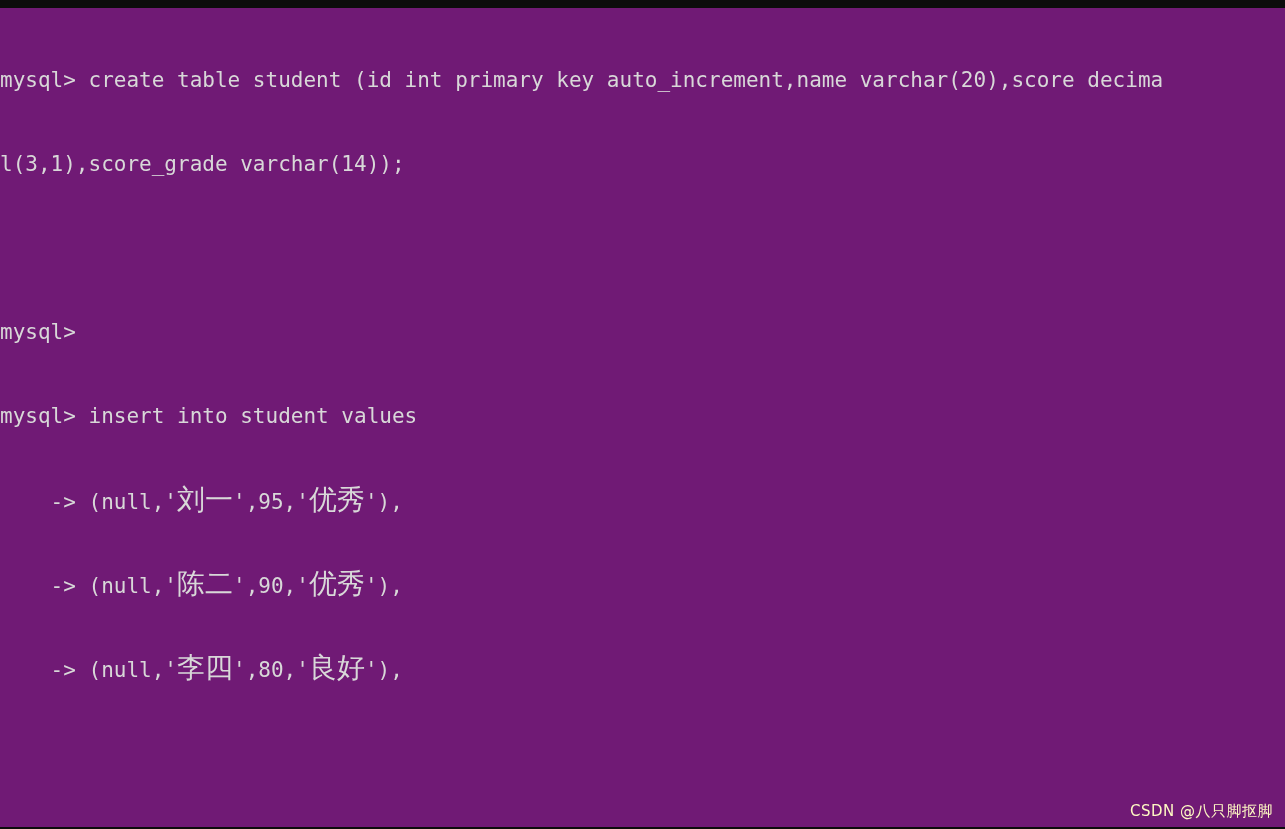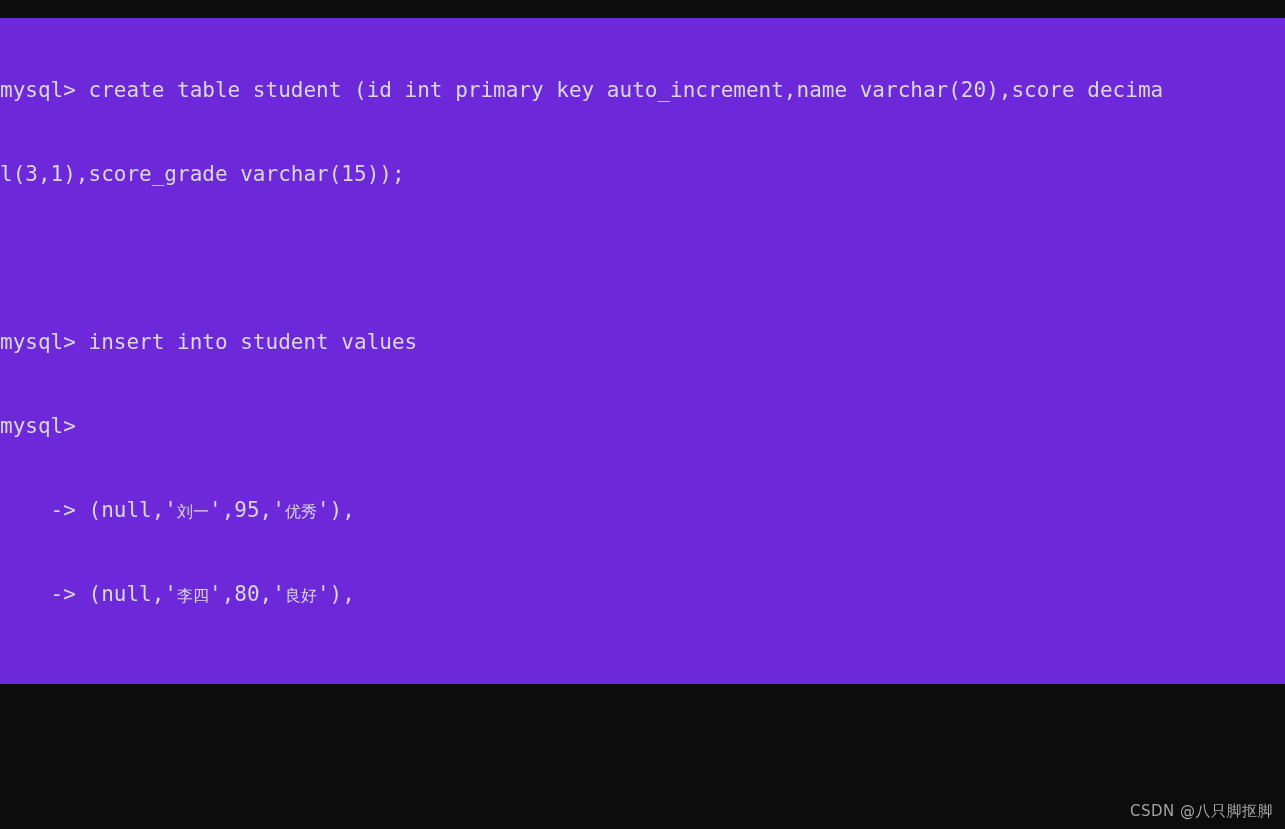"mysql> create table student (id" #terminal { background: #6d28d9 -> #701a75; height: 666px -> 819px; top: 18px -> 8px }
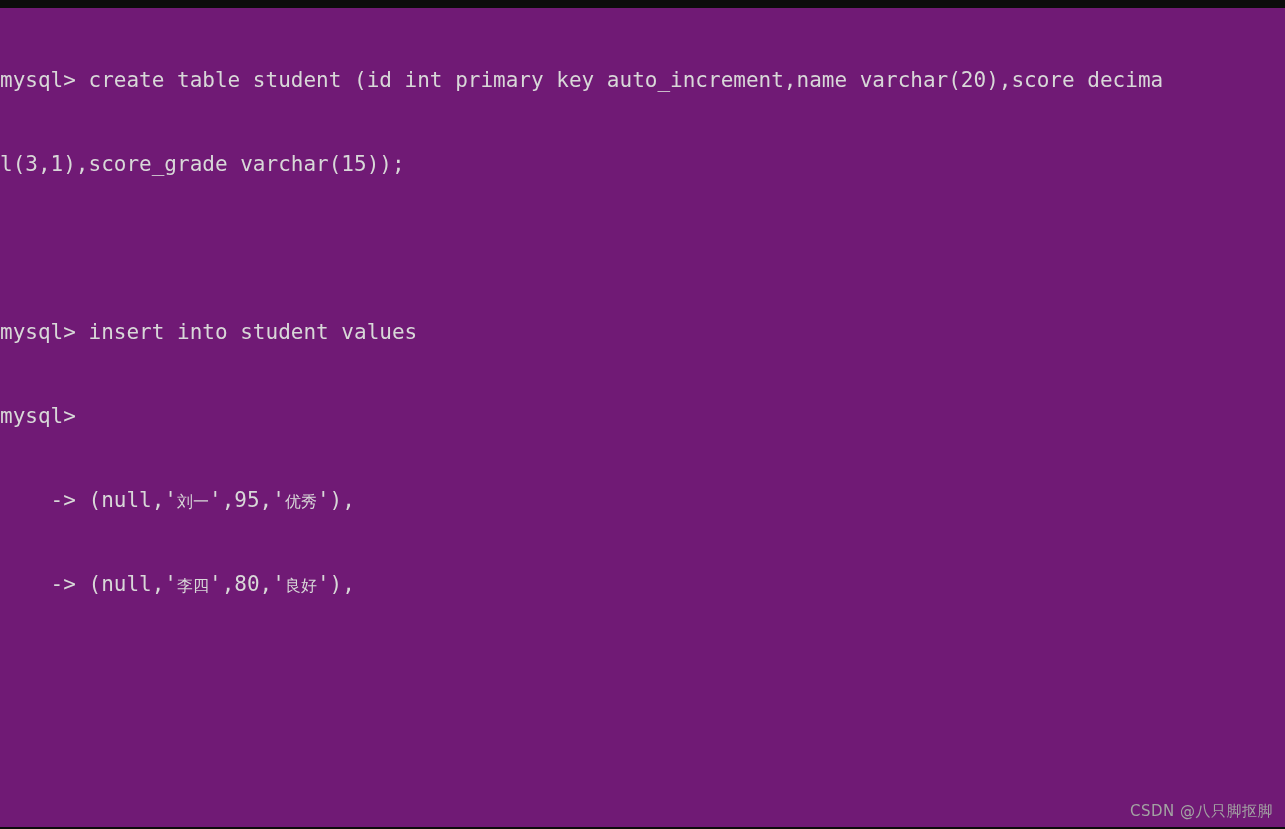"l(3,1),score_grade varchar(15));" div.line { text: 15 -> 14 }
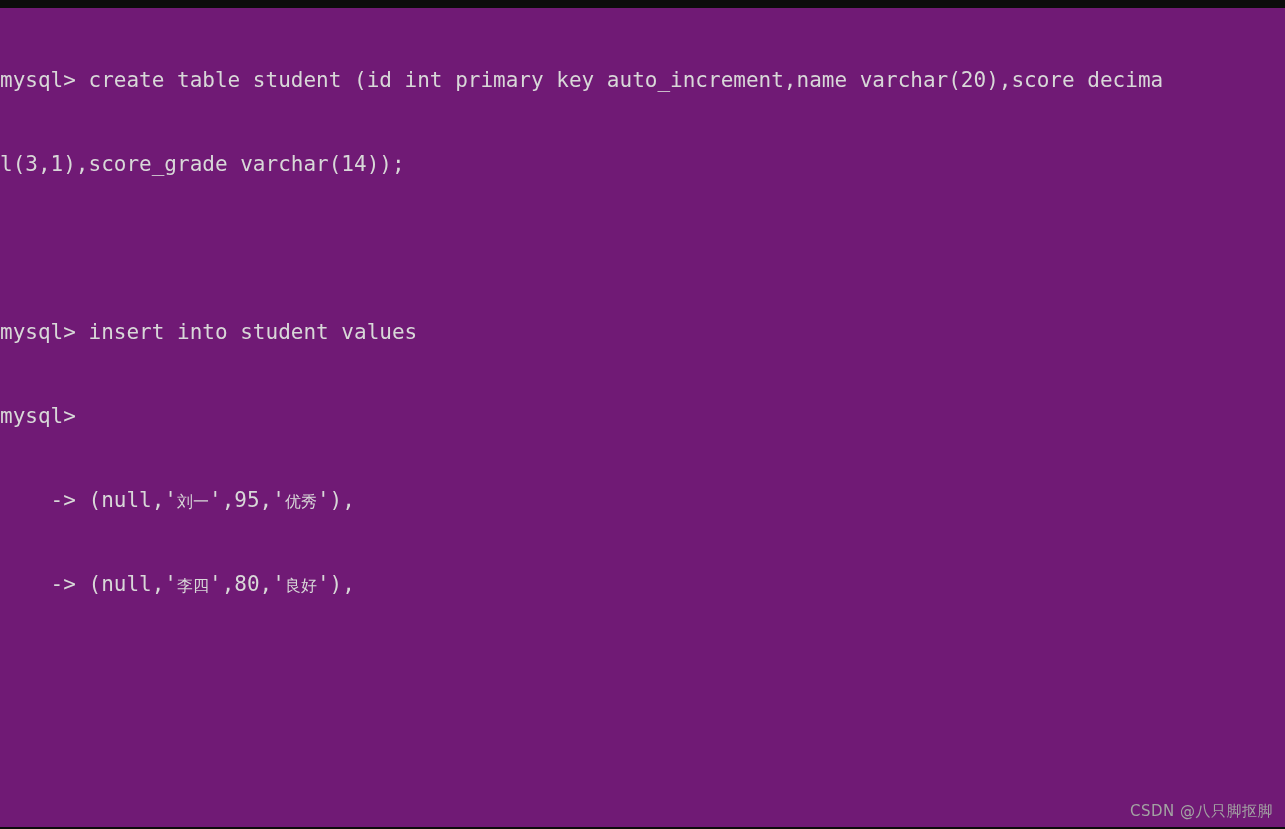"mysql> insert into student values" div.line { order: before "mysql>" -> after "mysql>" }
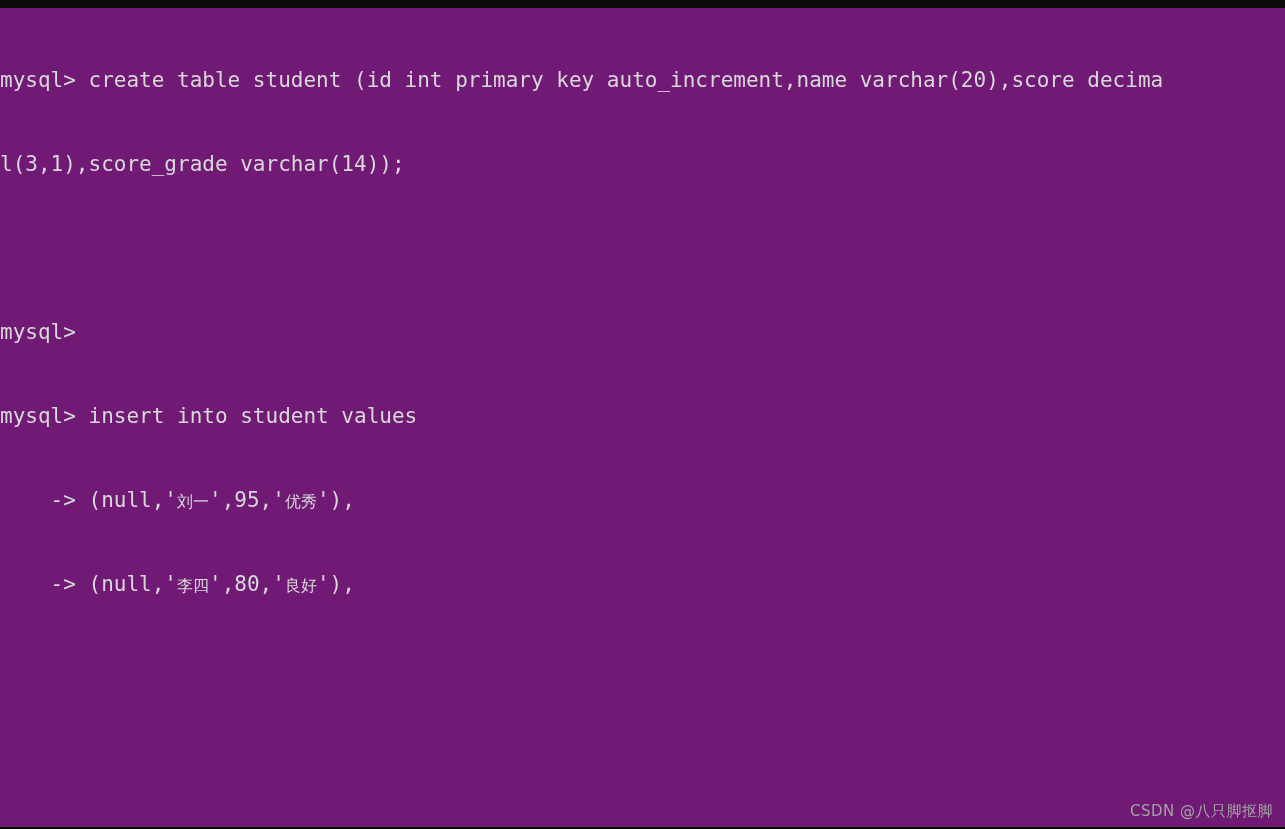"刘一" .cjk { font-size: 16px -> 28px }
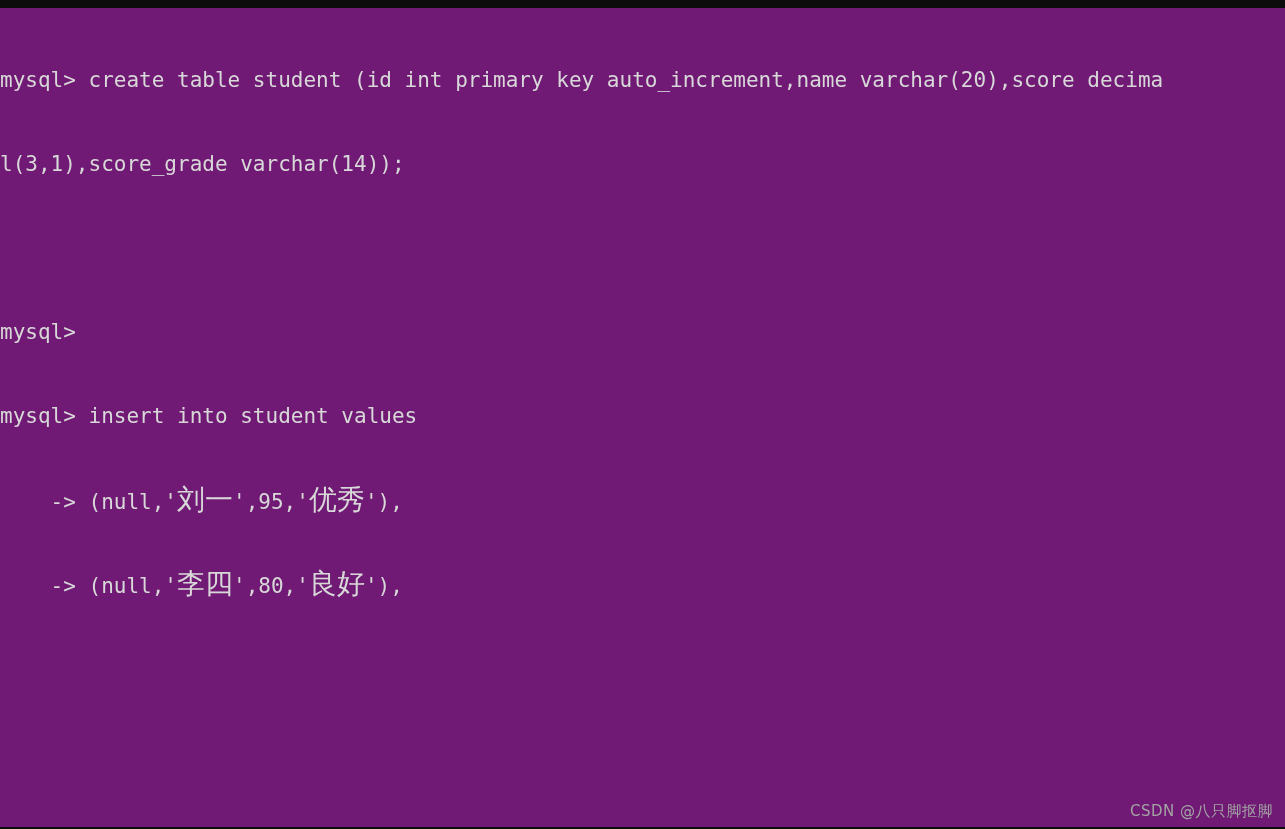"-> (null,'陈二',90,'优秀')," div.line { html: none -> <div> -&gt; (null,'<span>陈二</span>',90,'<span>优秀</span>'),</div> }
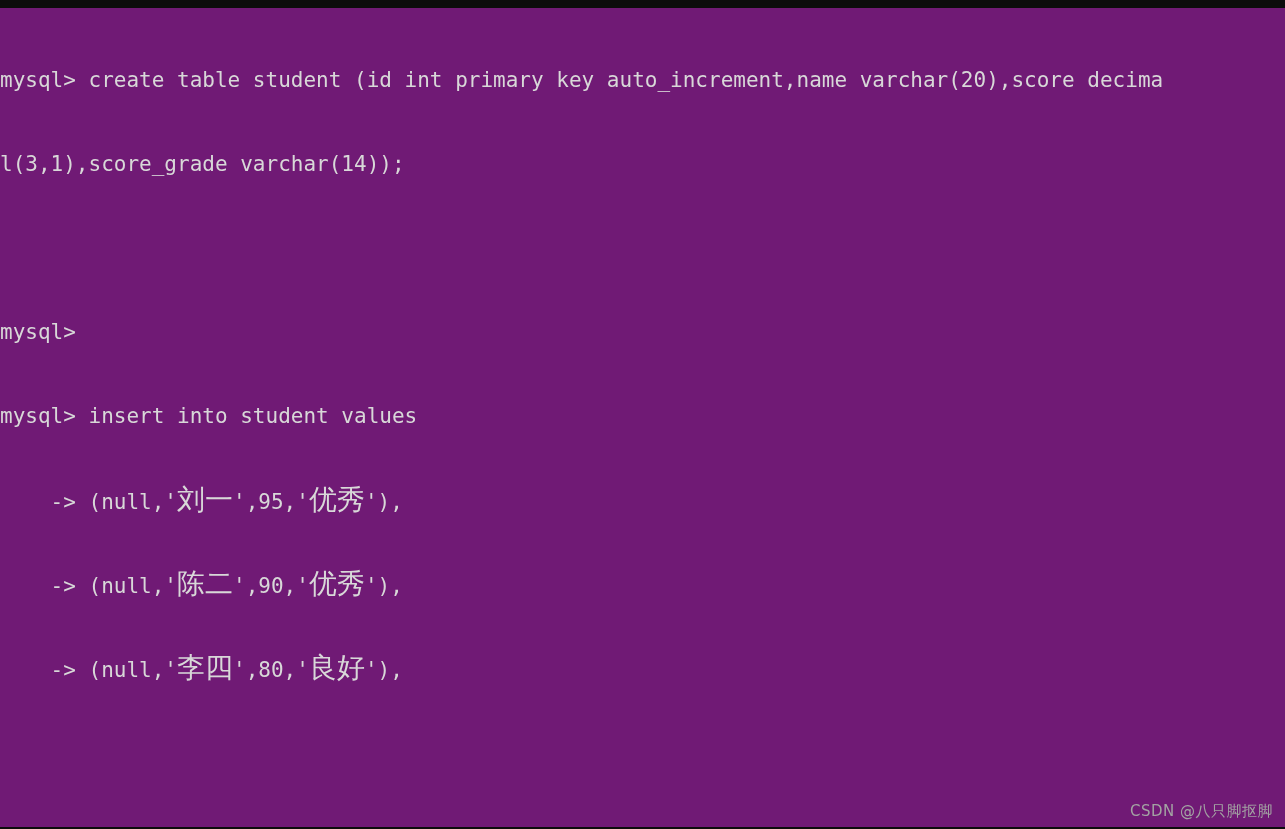"CSDN @八只脚抠脚" #watermark { color: #a3a3a3 -> #fef9c3 }
